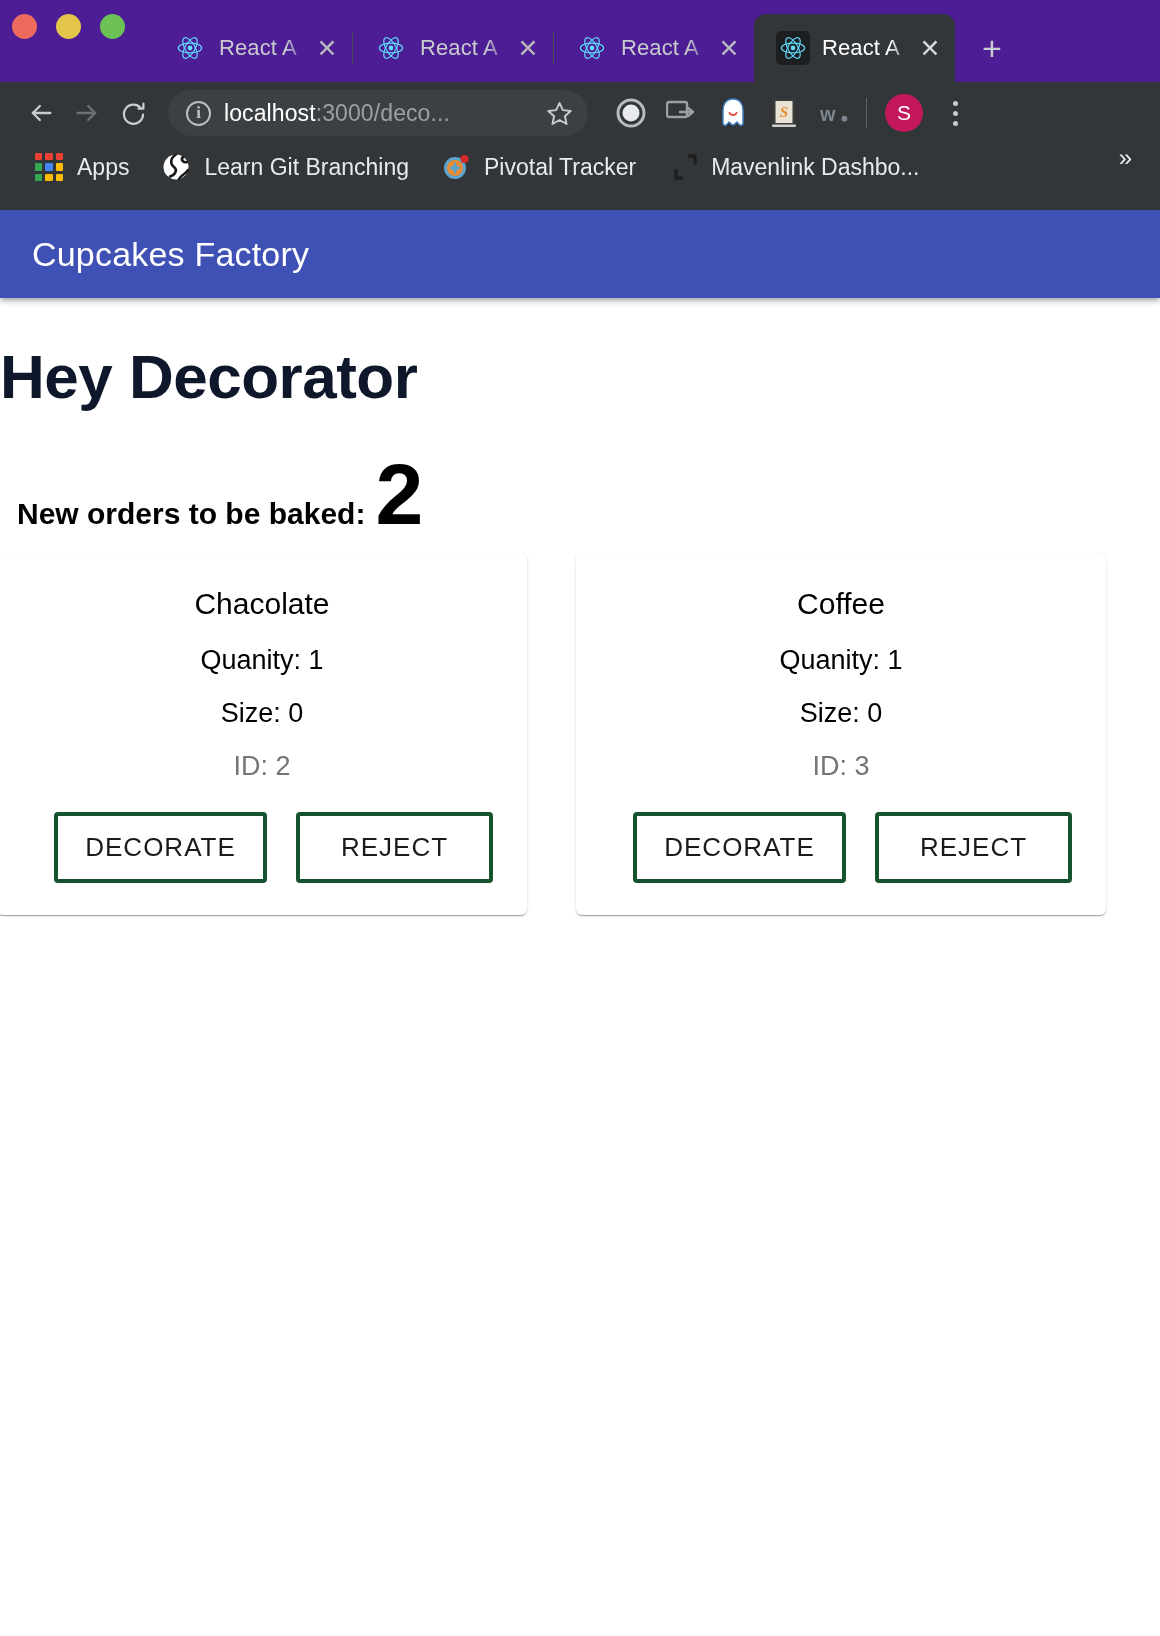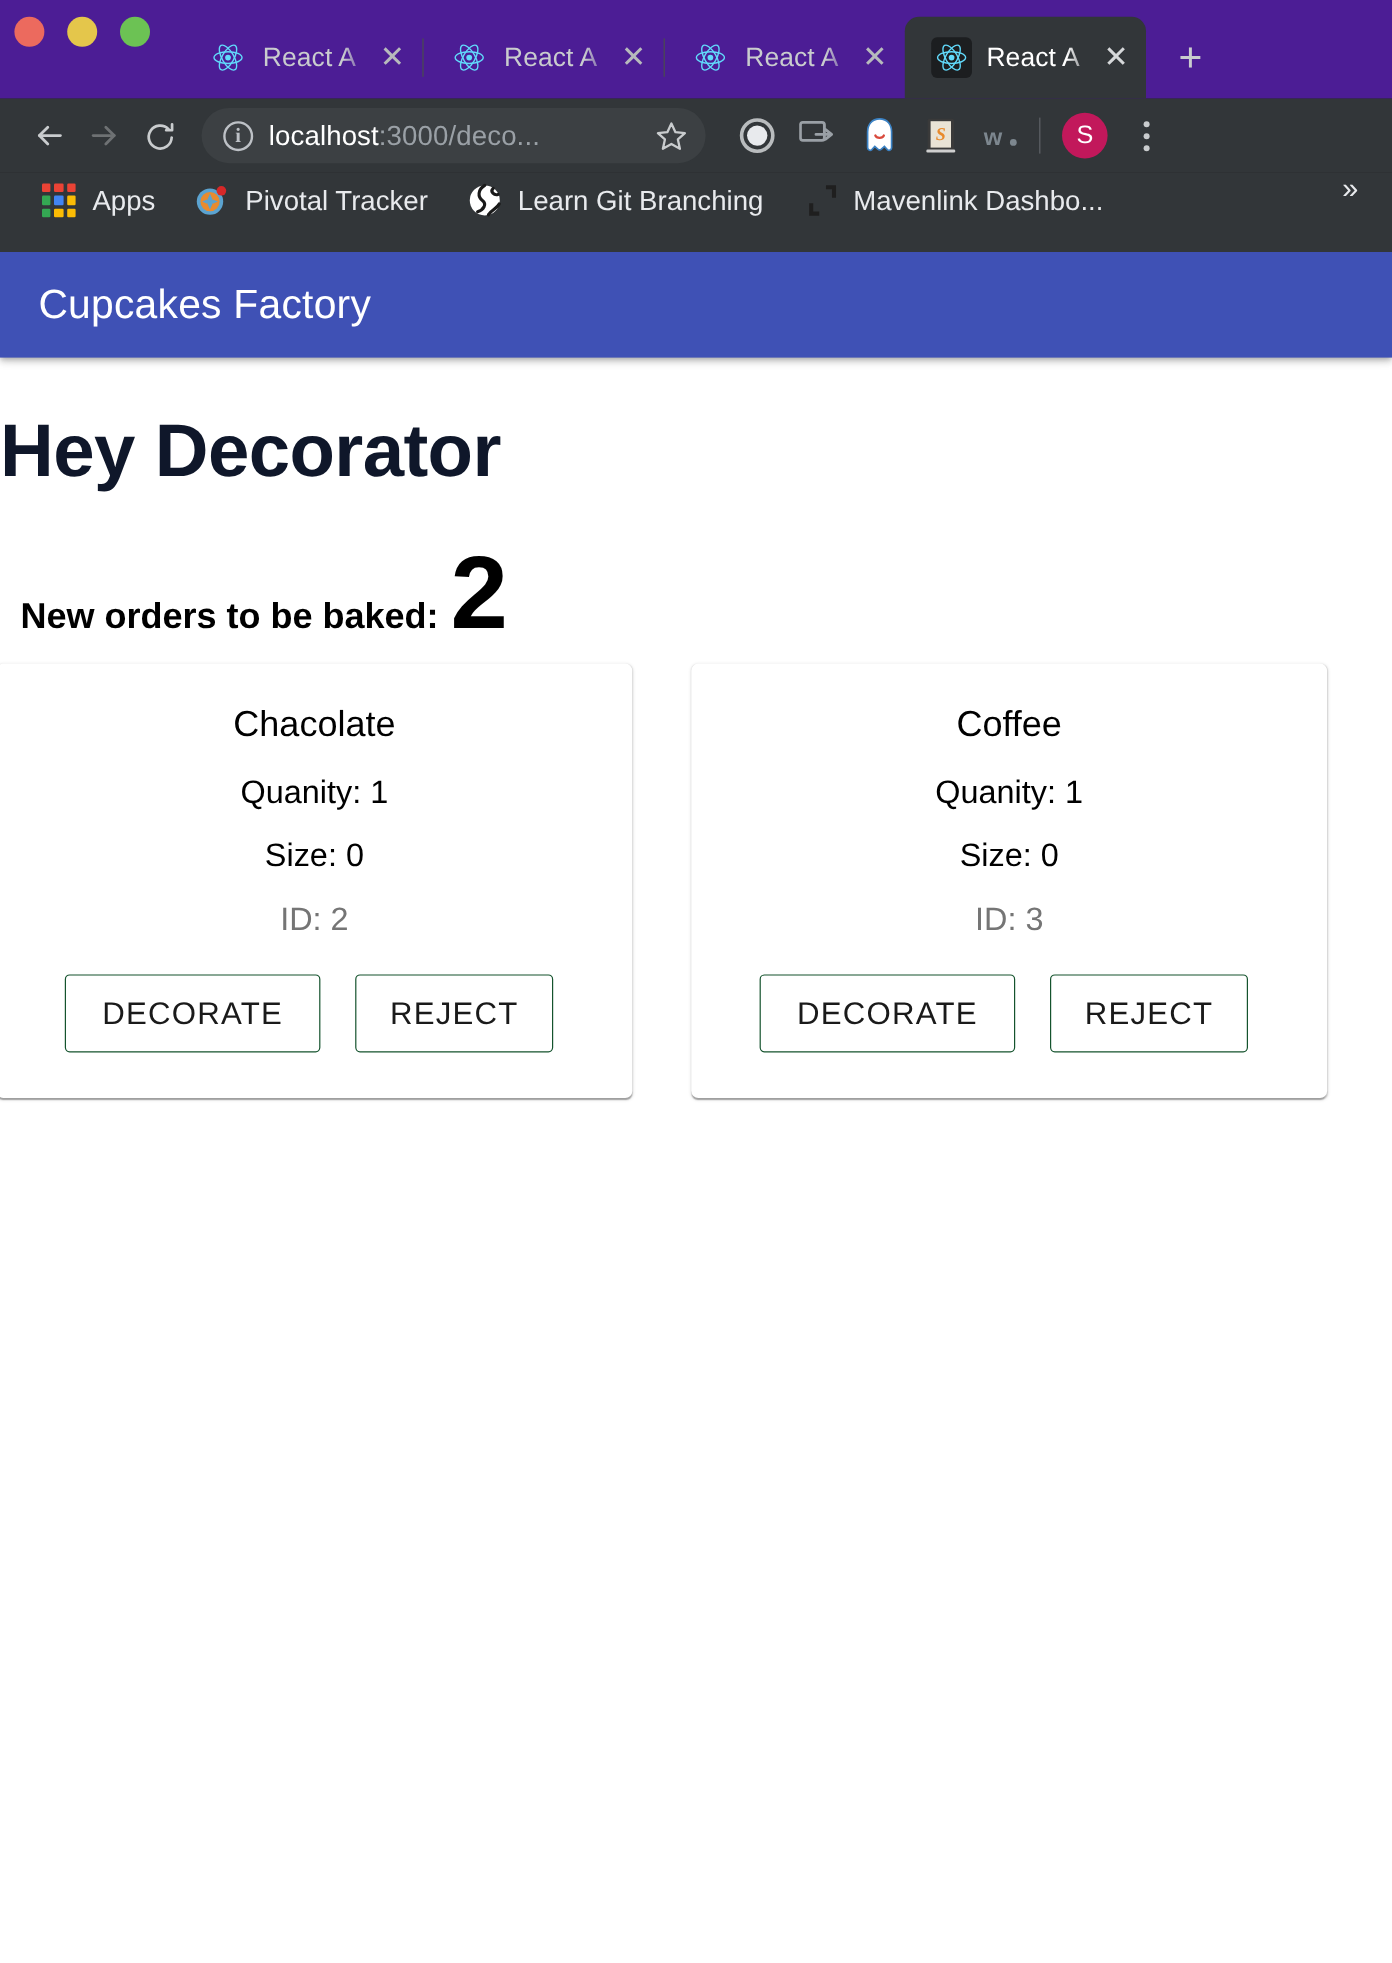"Pivotal Tracker" div.bm { order: before "Learn Git Branching" -> after "Learn Git Branching" }
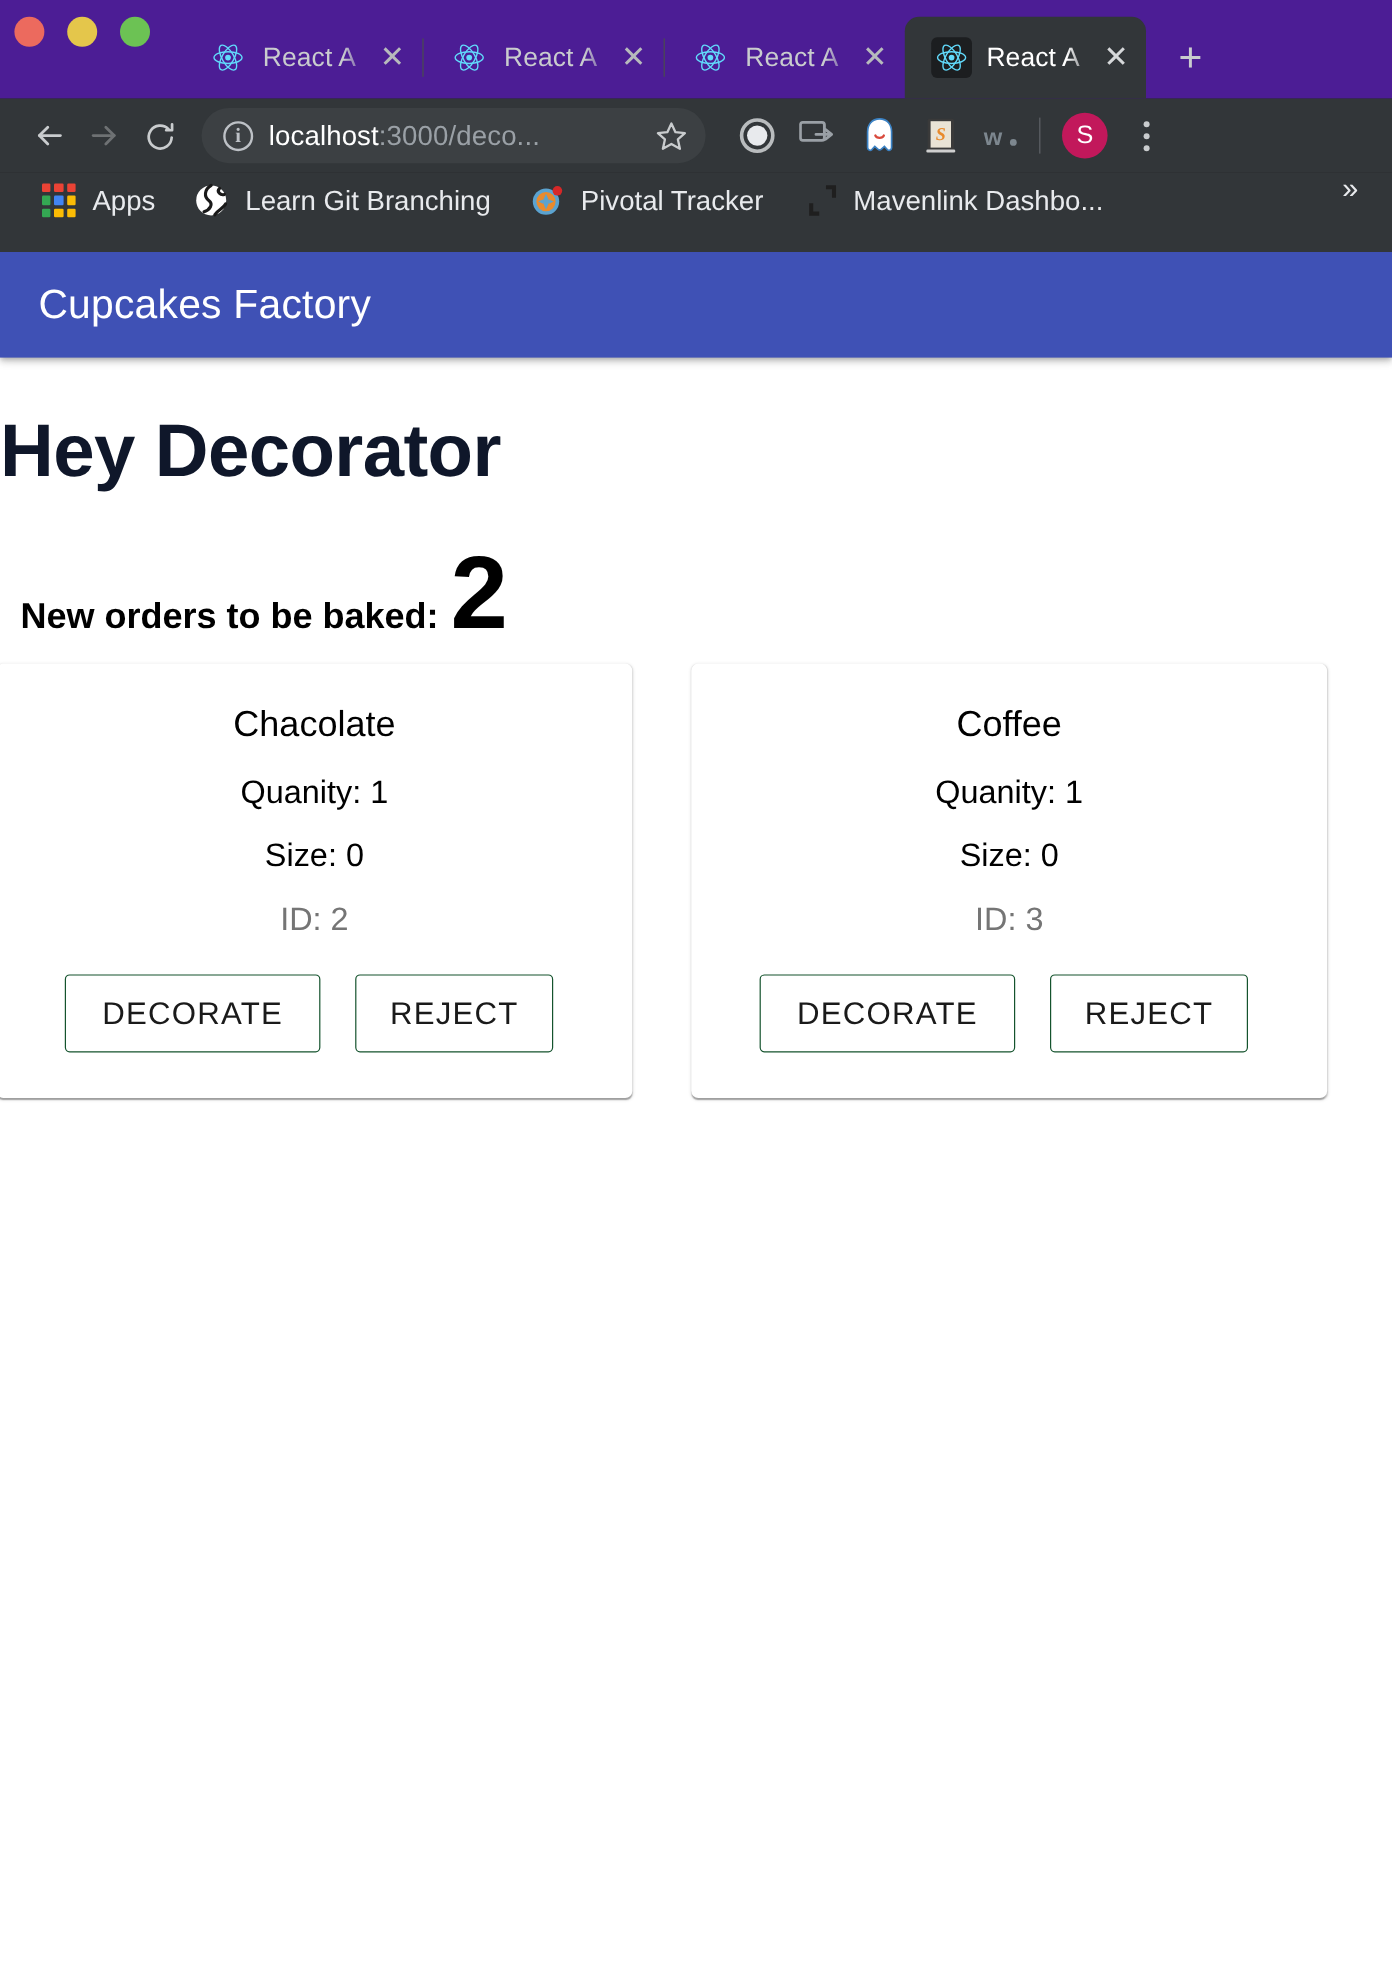"DECORATE" .btn { border: 1px solid #14532d -> 4px solid #14532d }
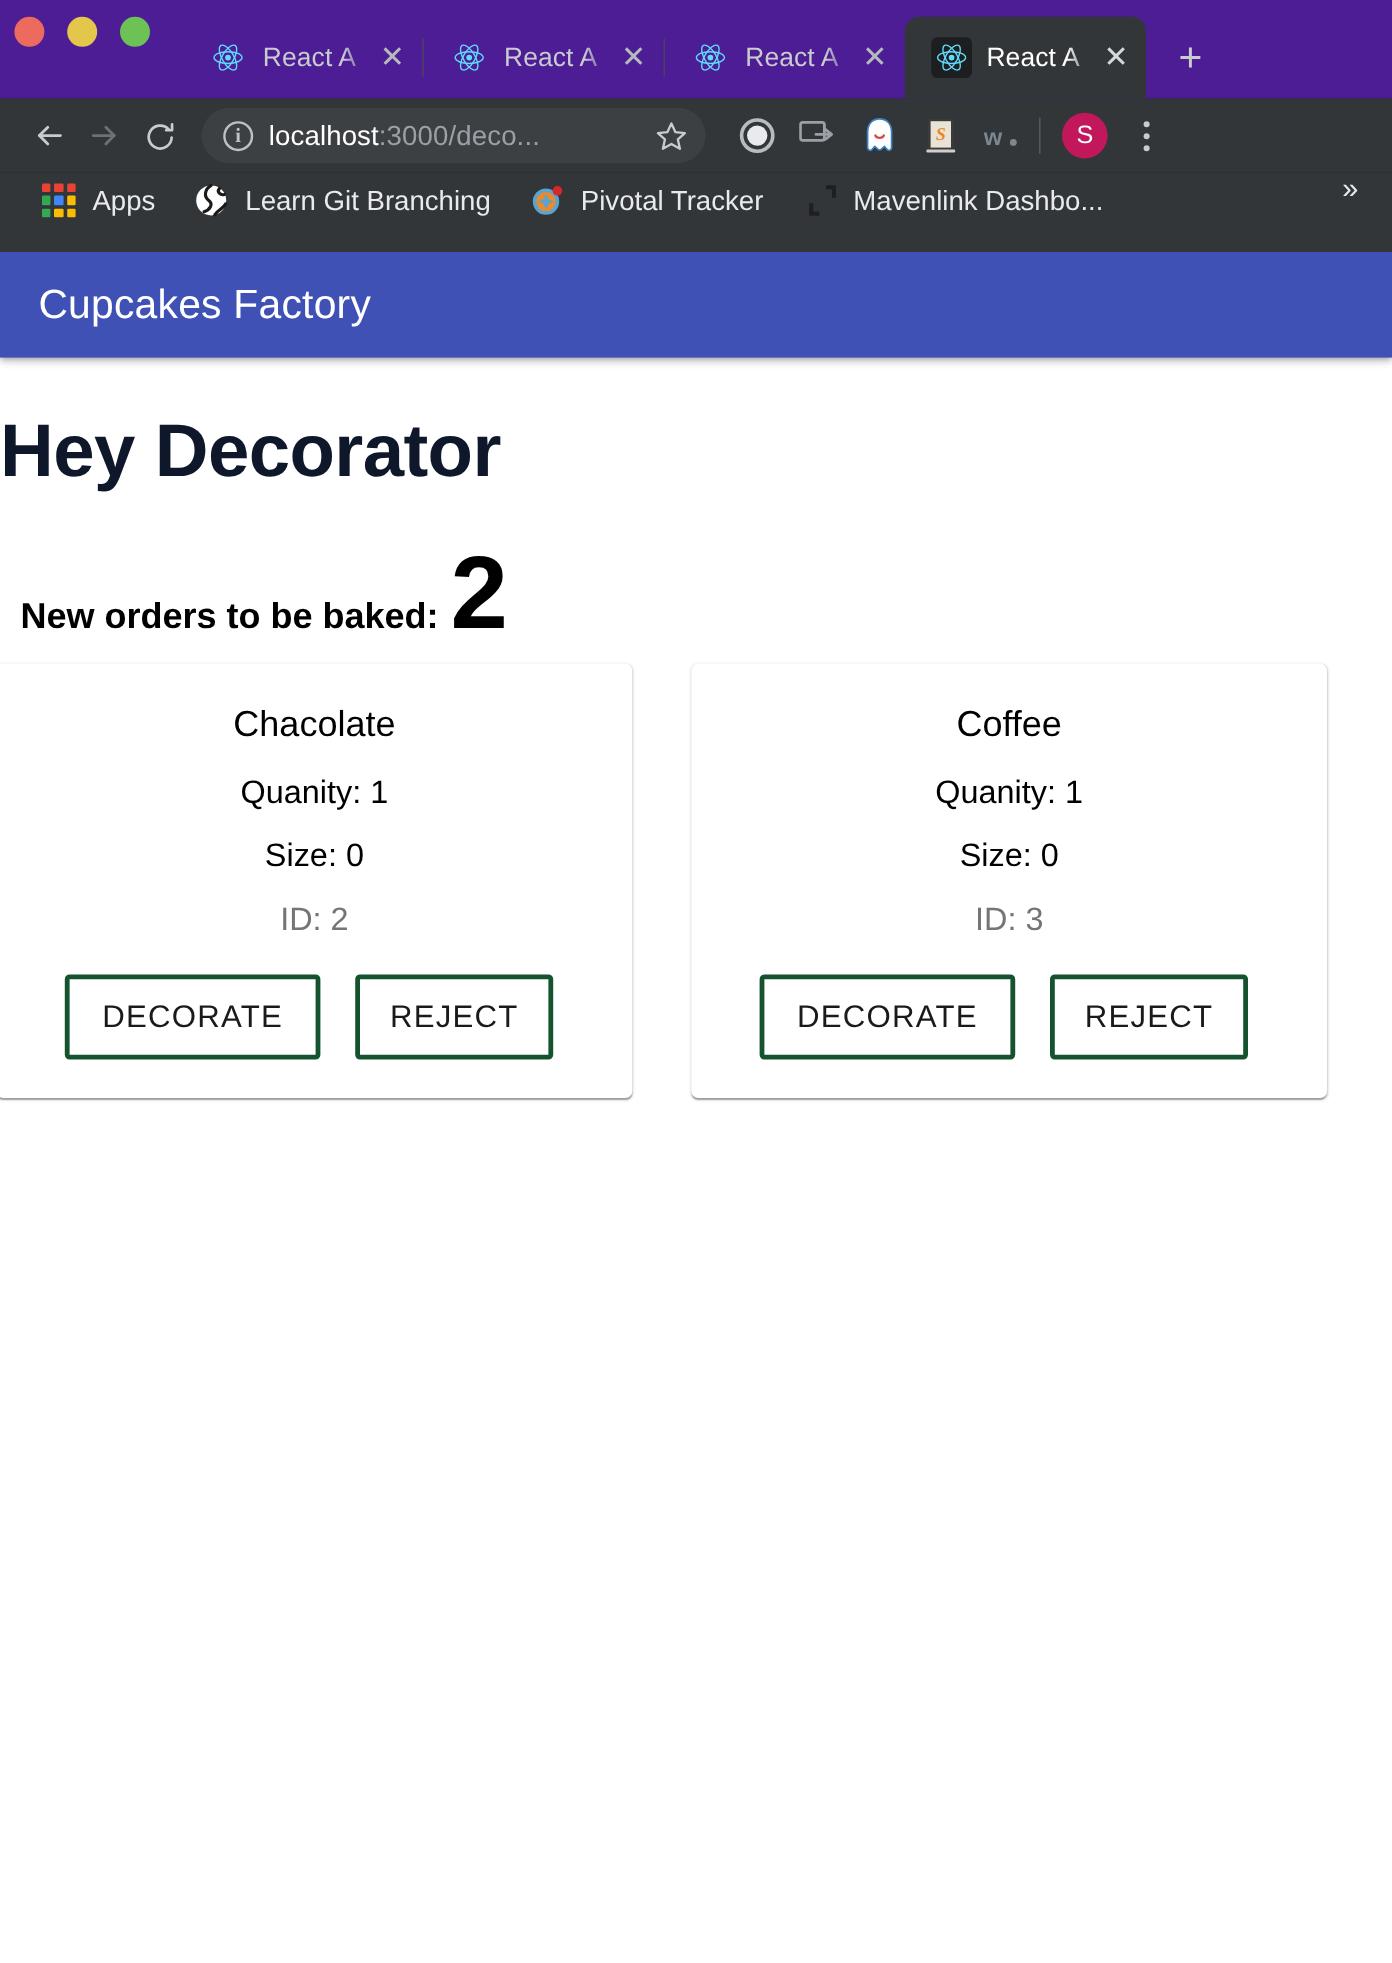"REJECT" .btn.reject { width: 165px -> 197px }
